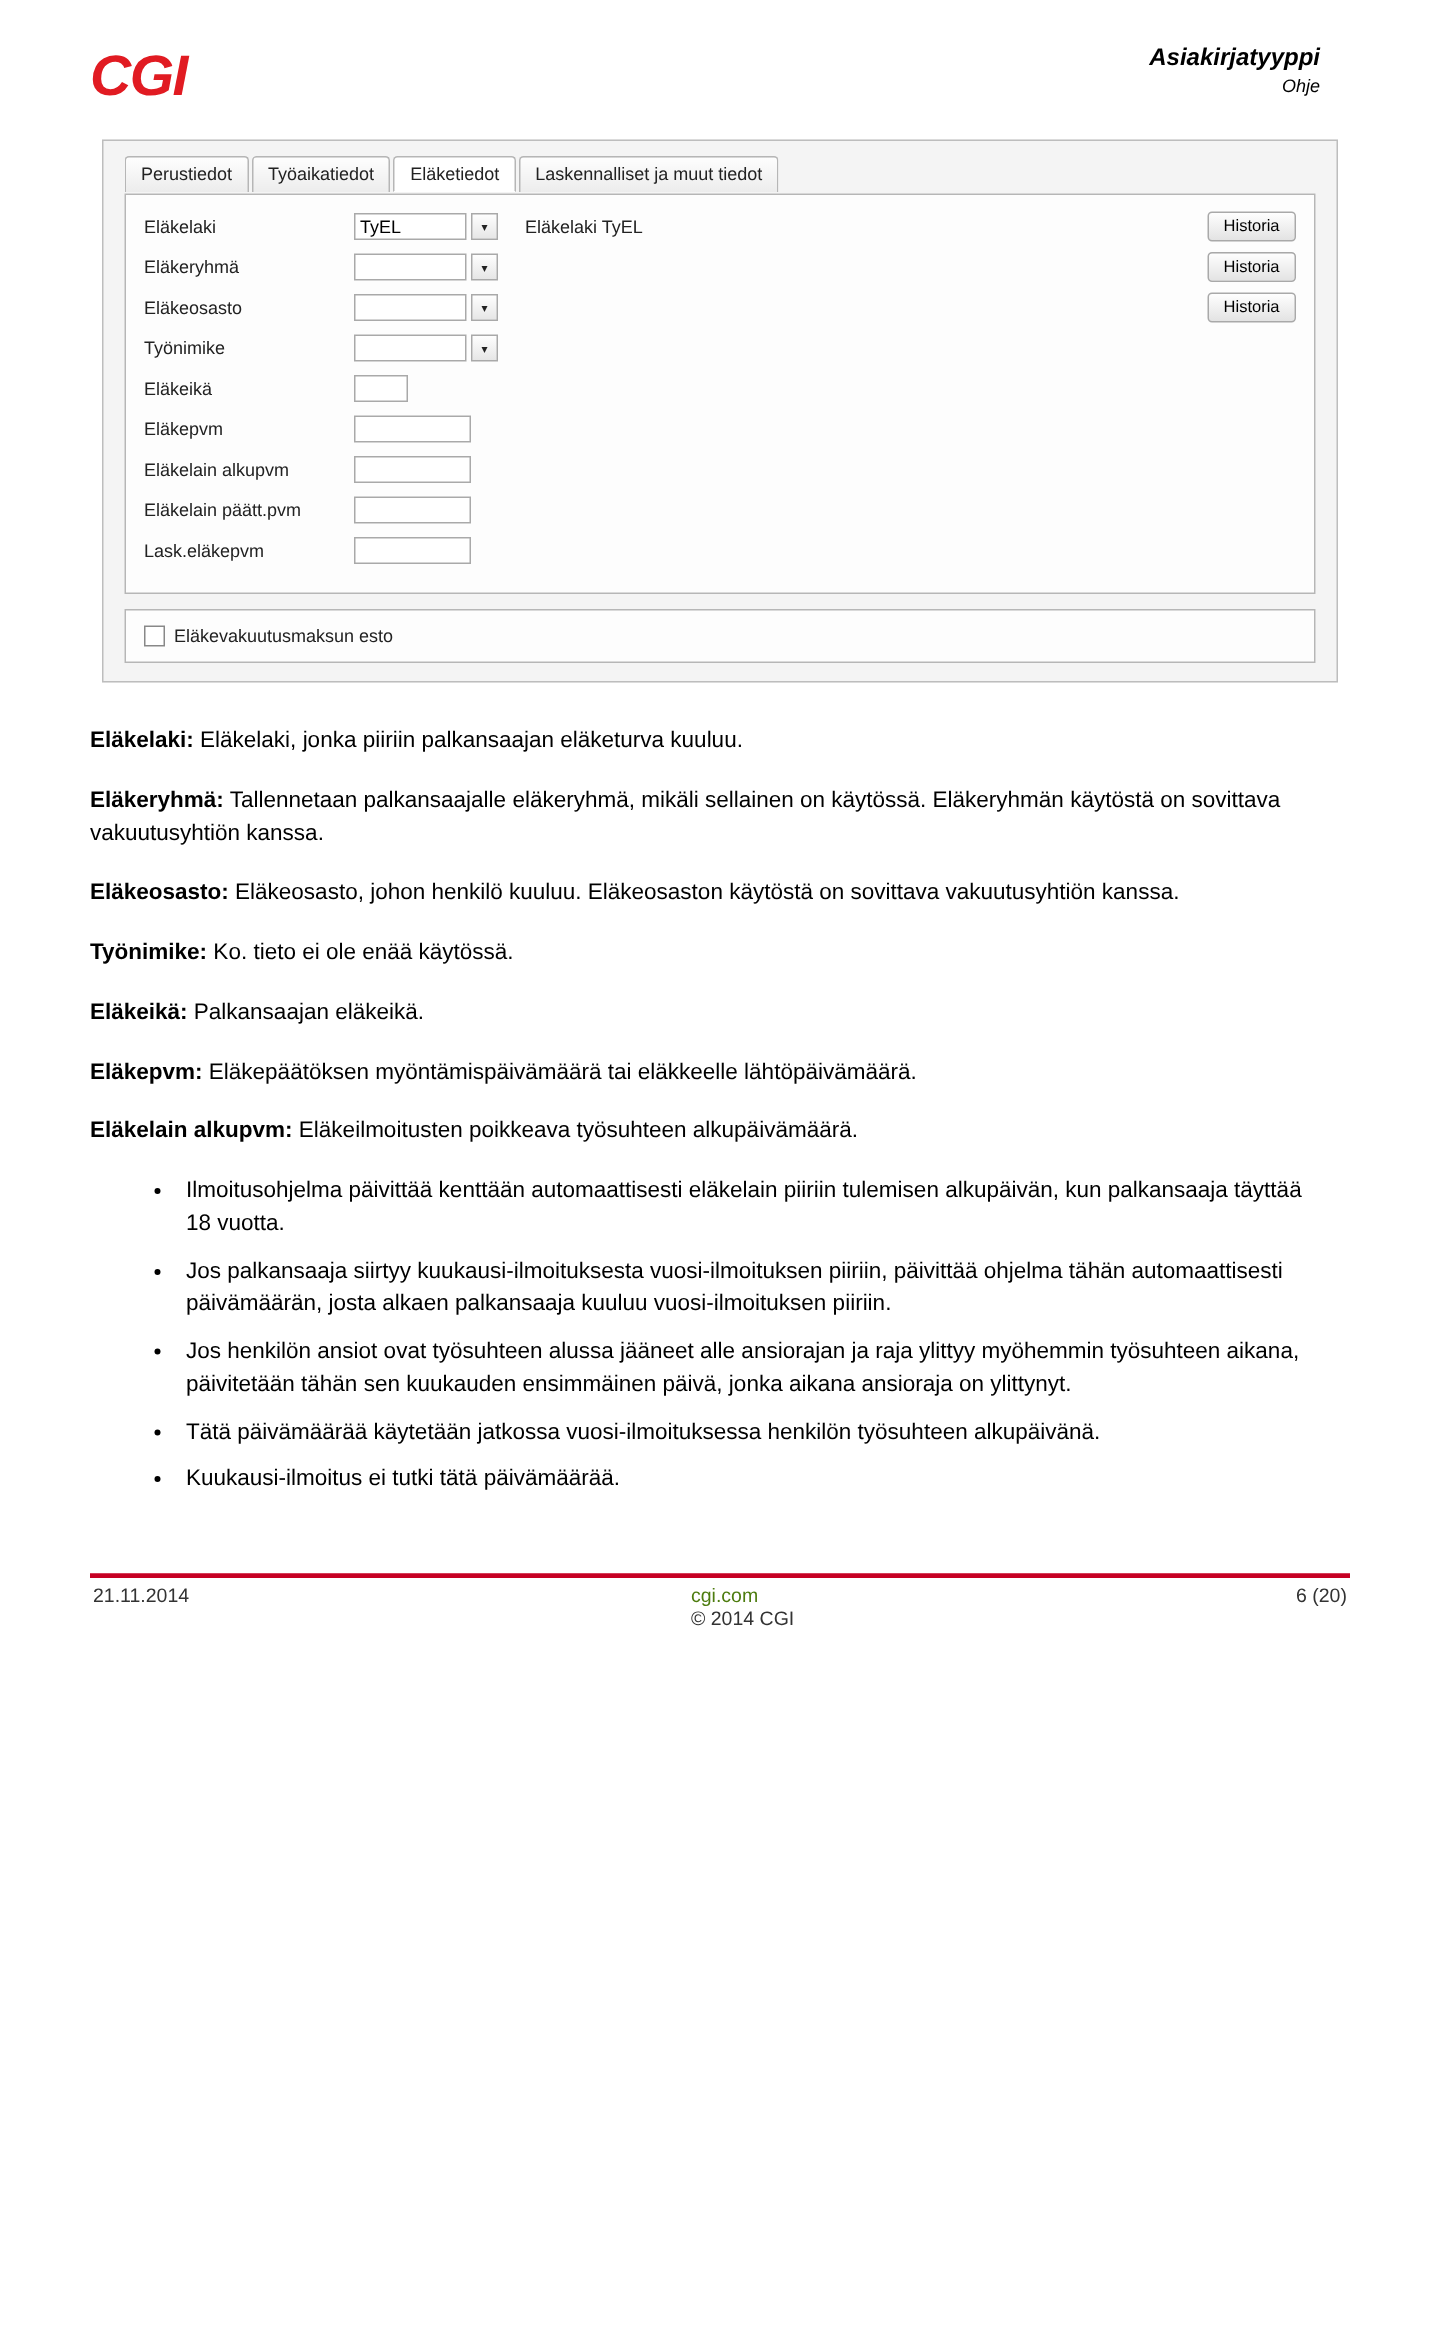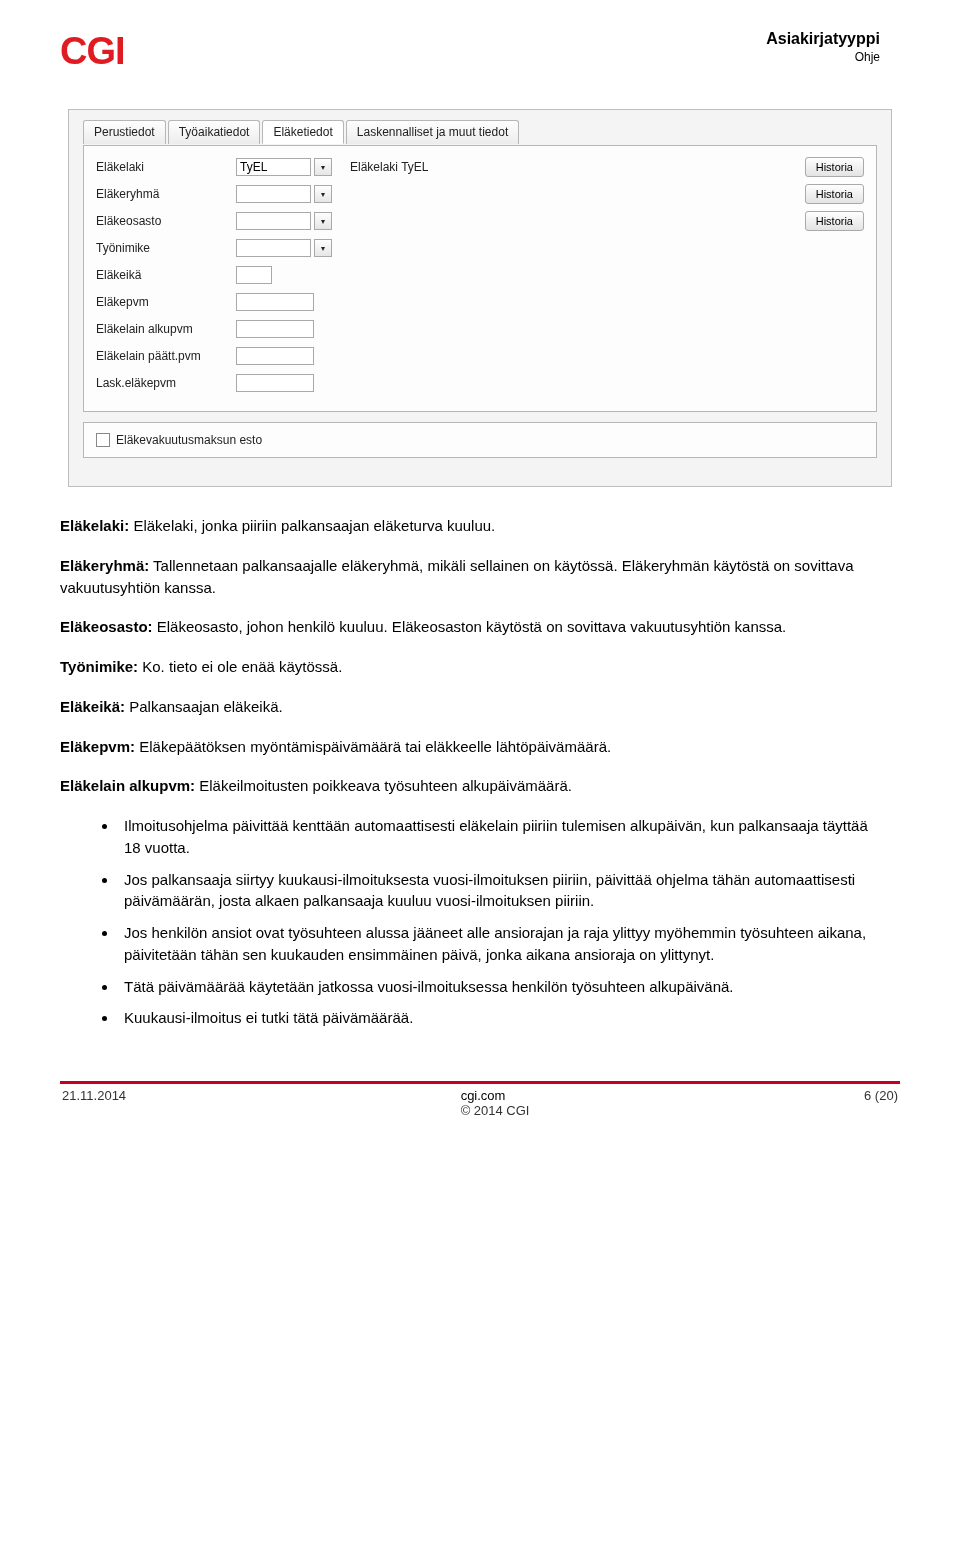"CGI" .header { font-style: none -> italic; margin-bottom: 36px -> 20px }
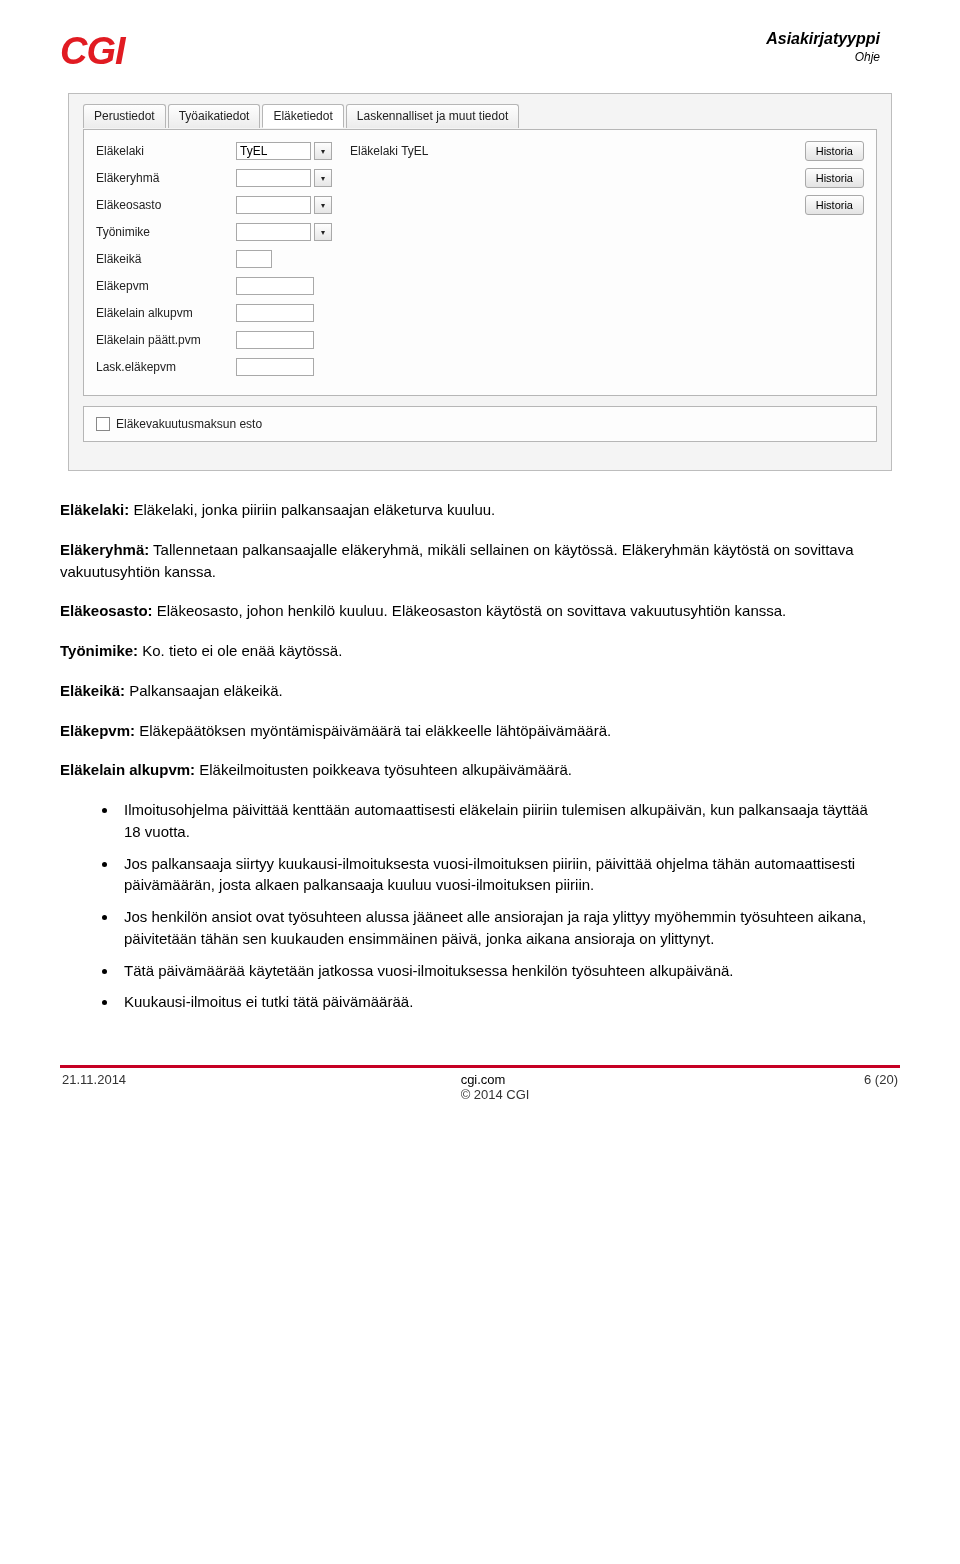"Perustiedot" .ui-shot { padding: 10px 14px 16px 14px -> 10px 14px 0 14px }
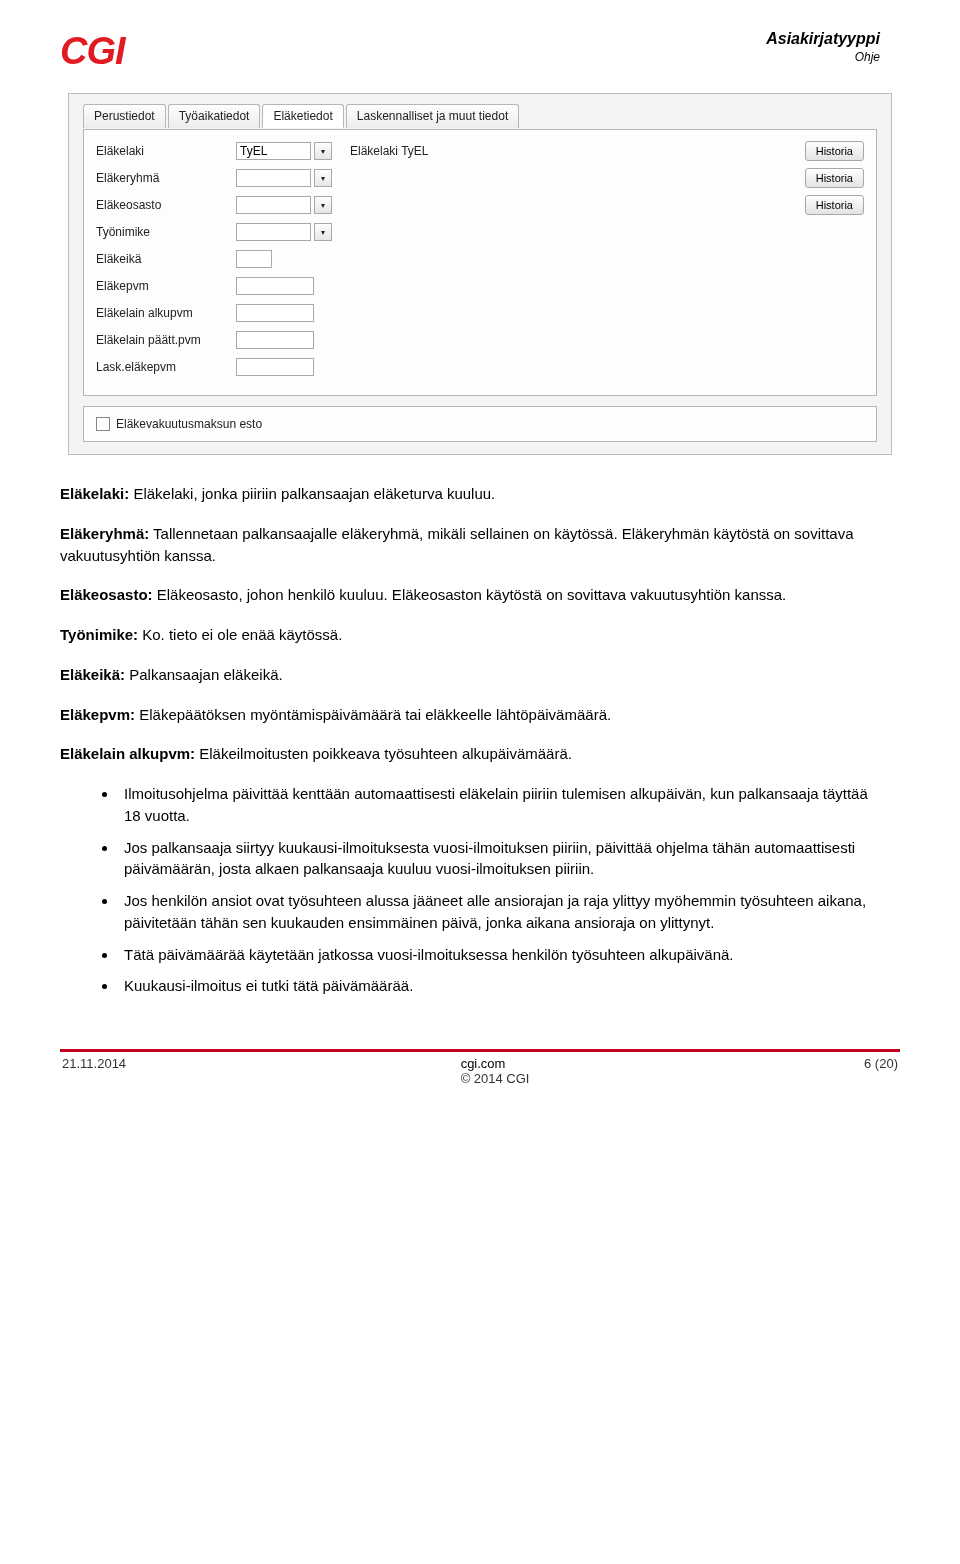"cgi.com" .foot-link { color: #000000 -> #4d7c0f }
